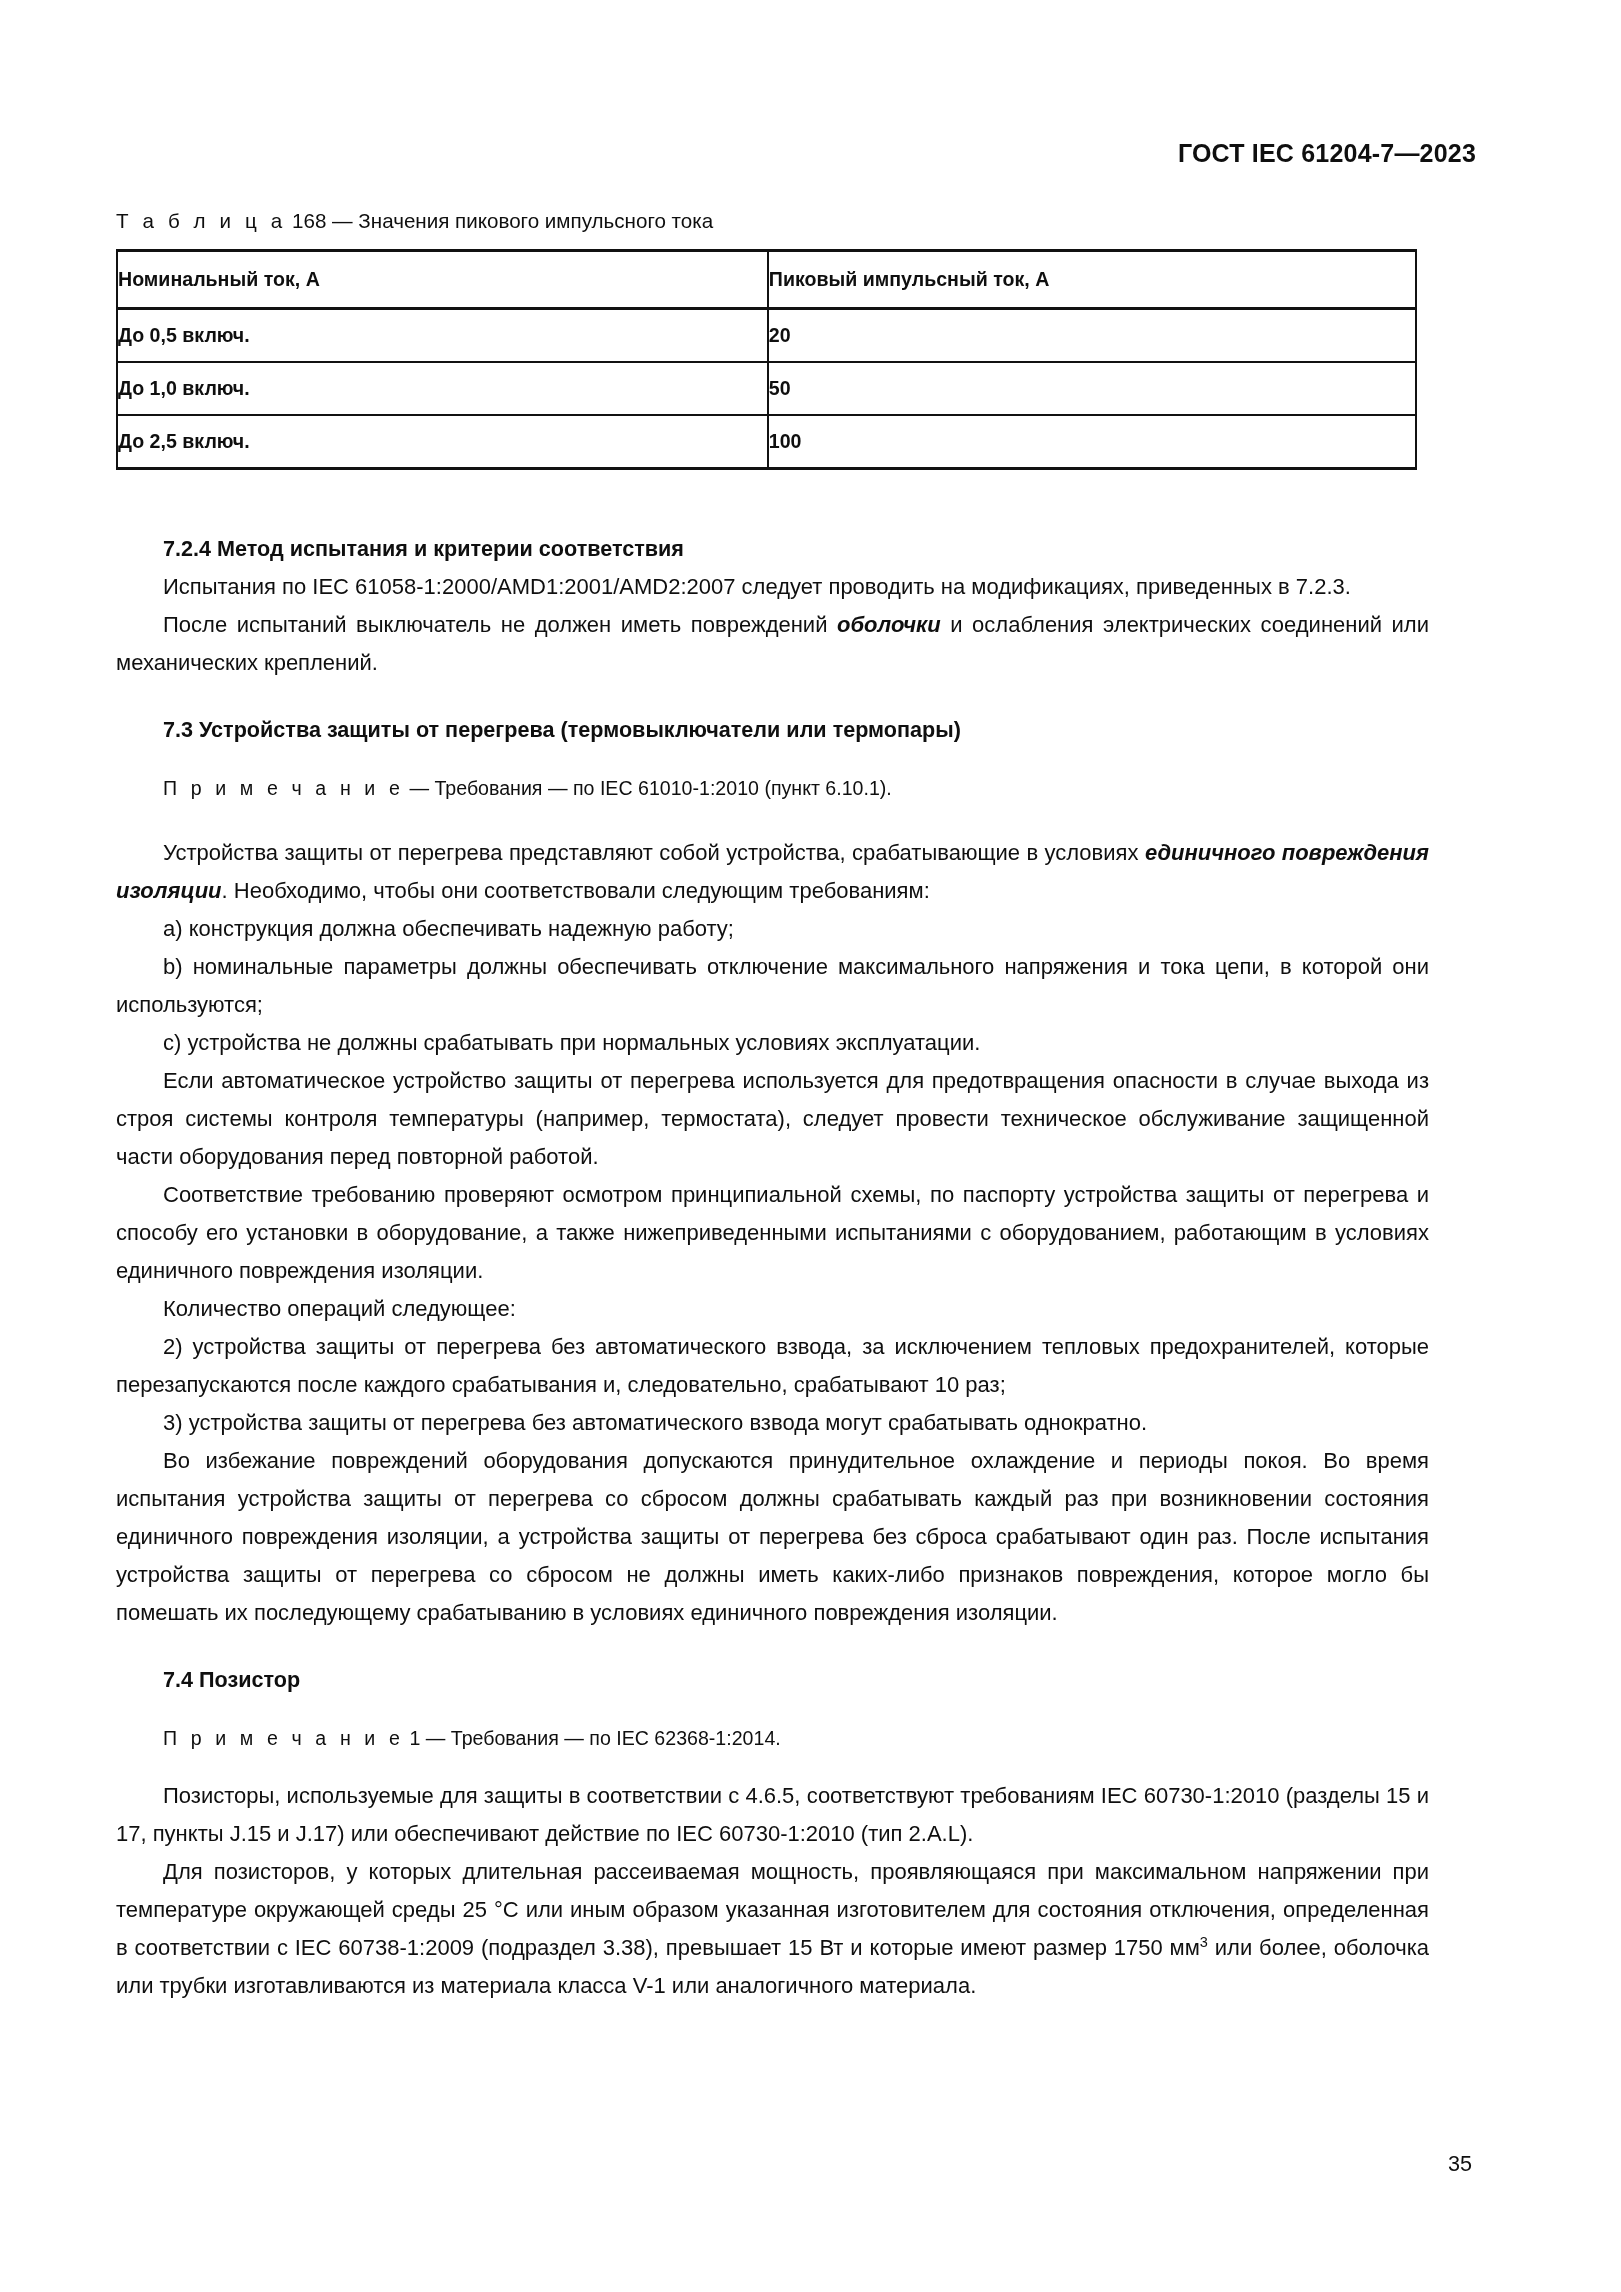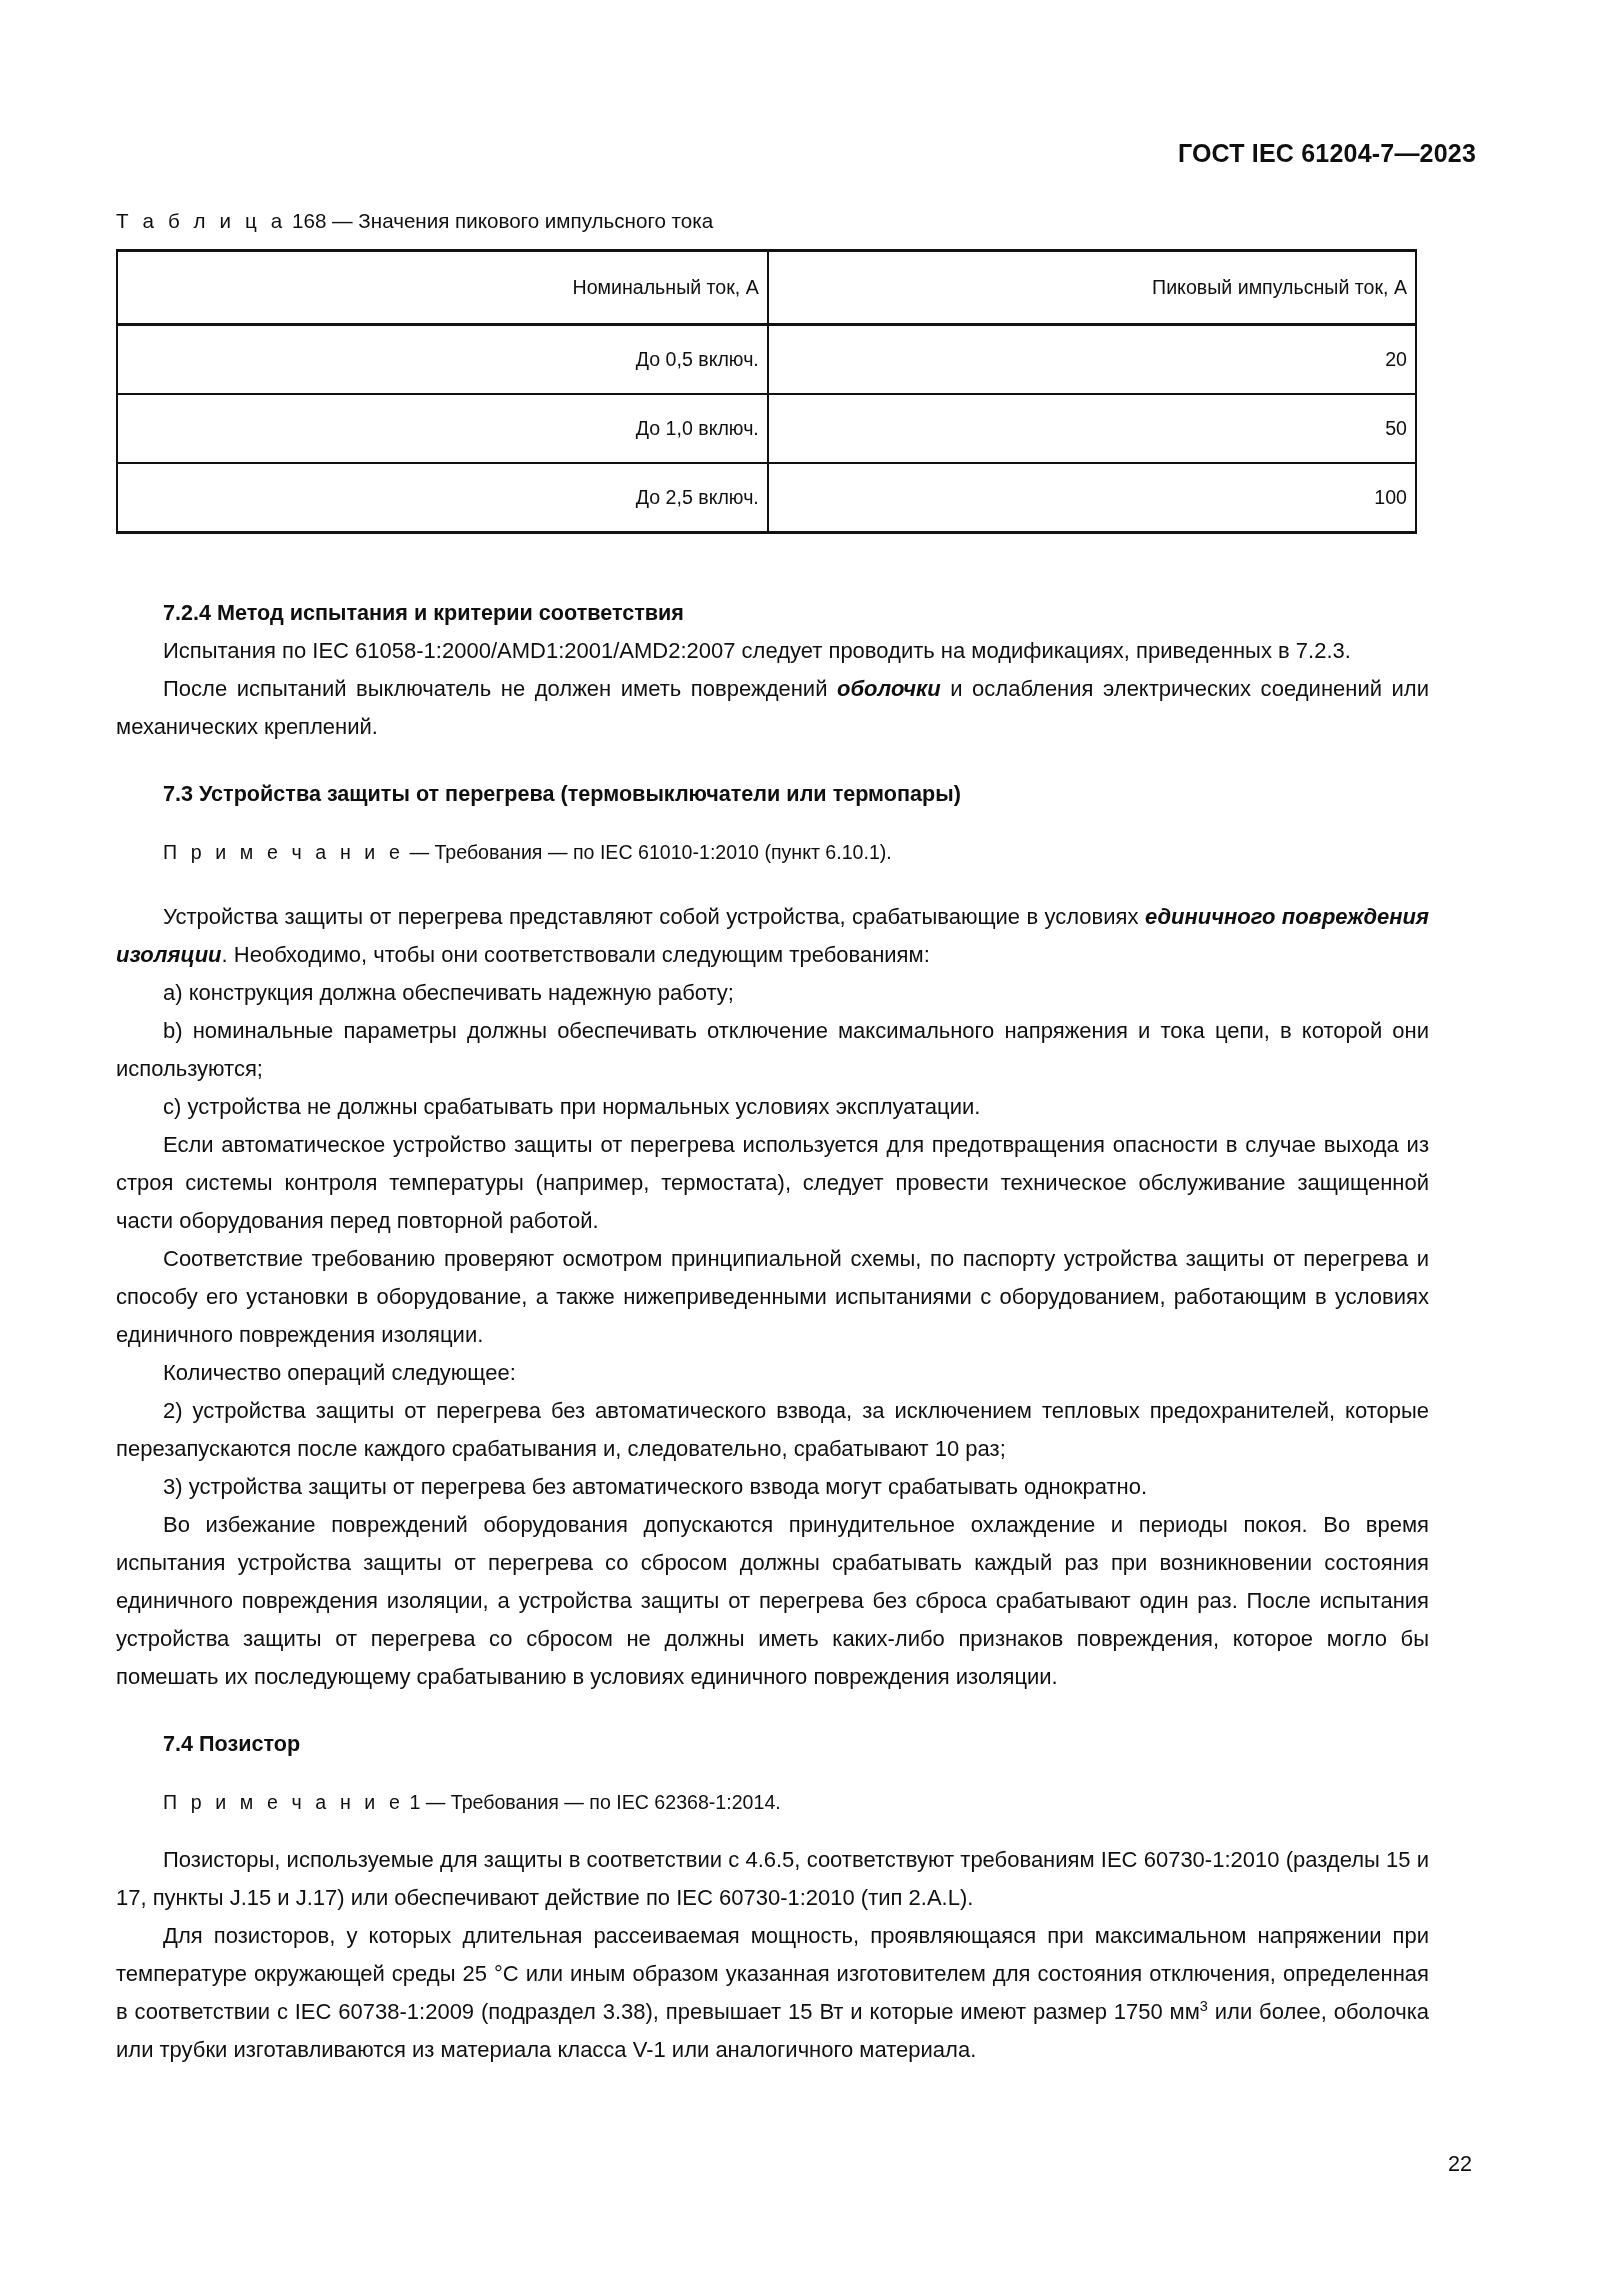"Номинальный ток, А" table.data-table td, table.data-table th { font-weight: normal -> bold; padding: 8px -> 0; text-align: right -> left }
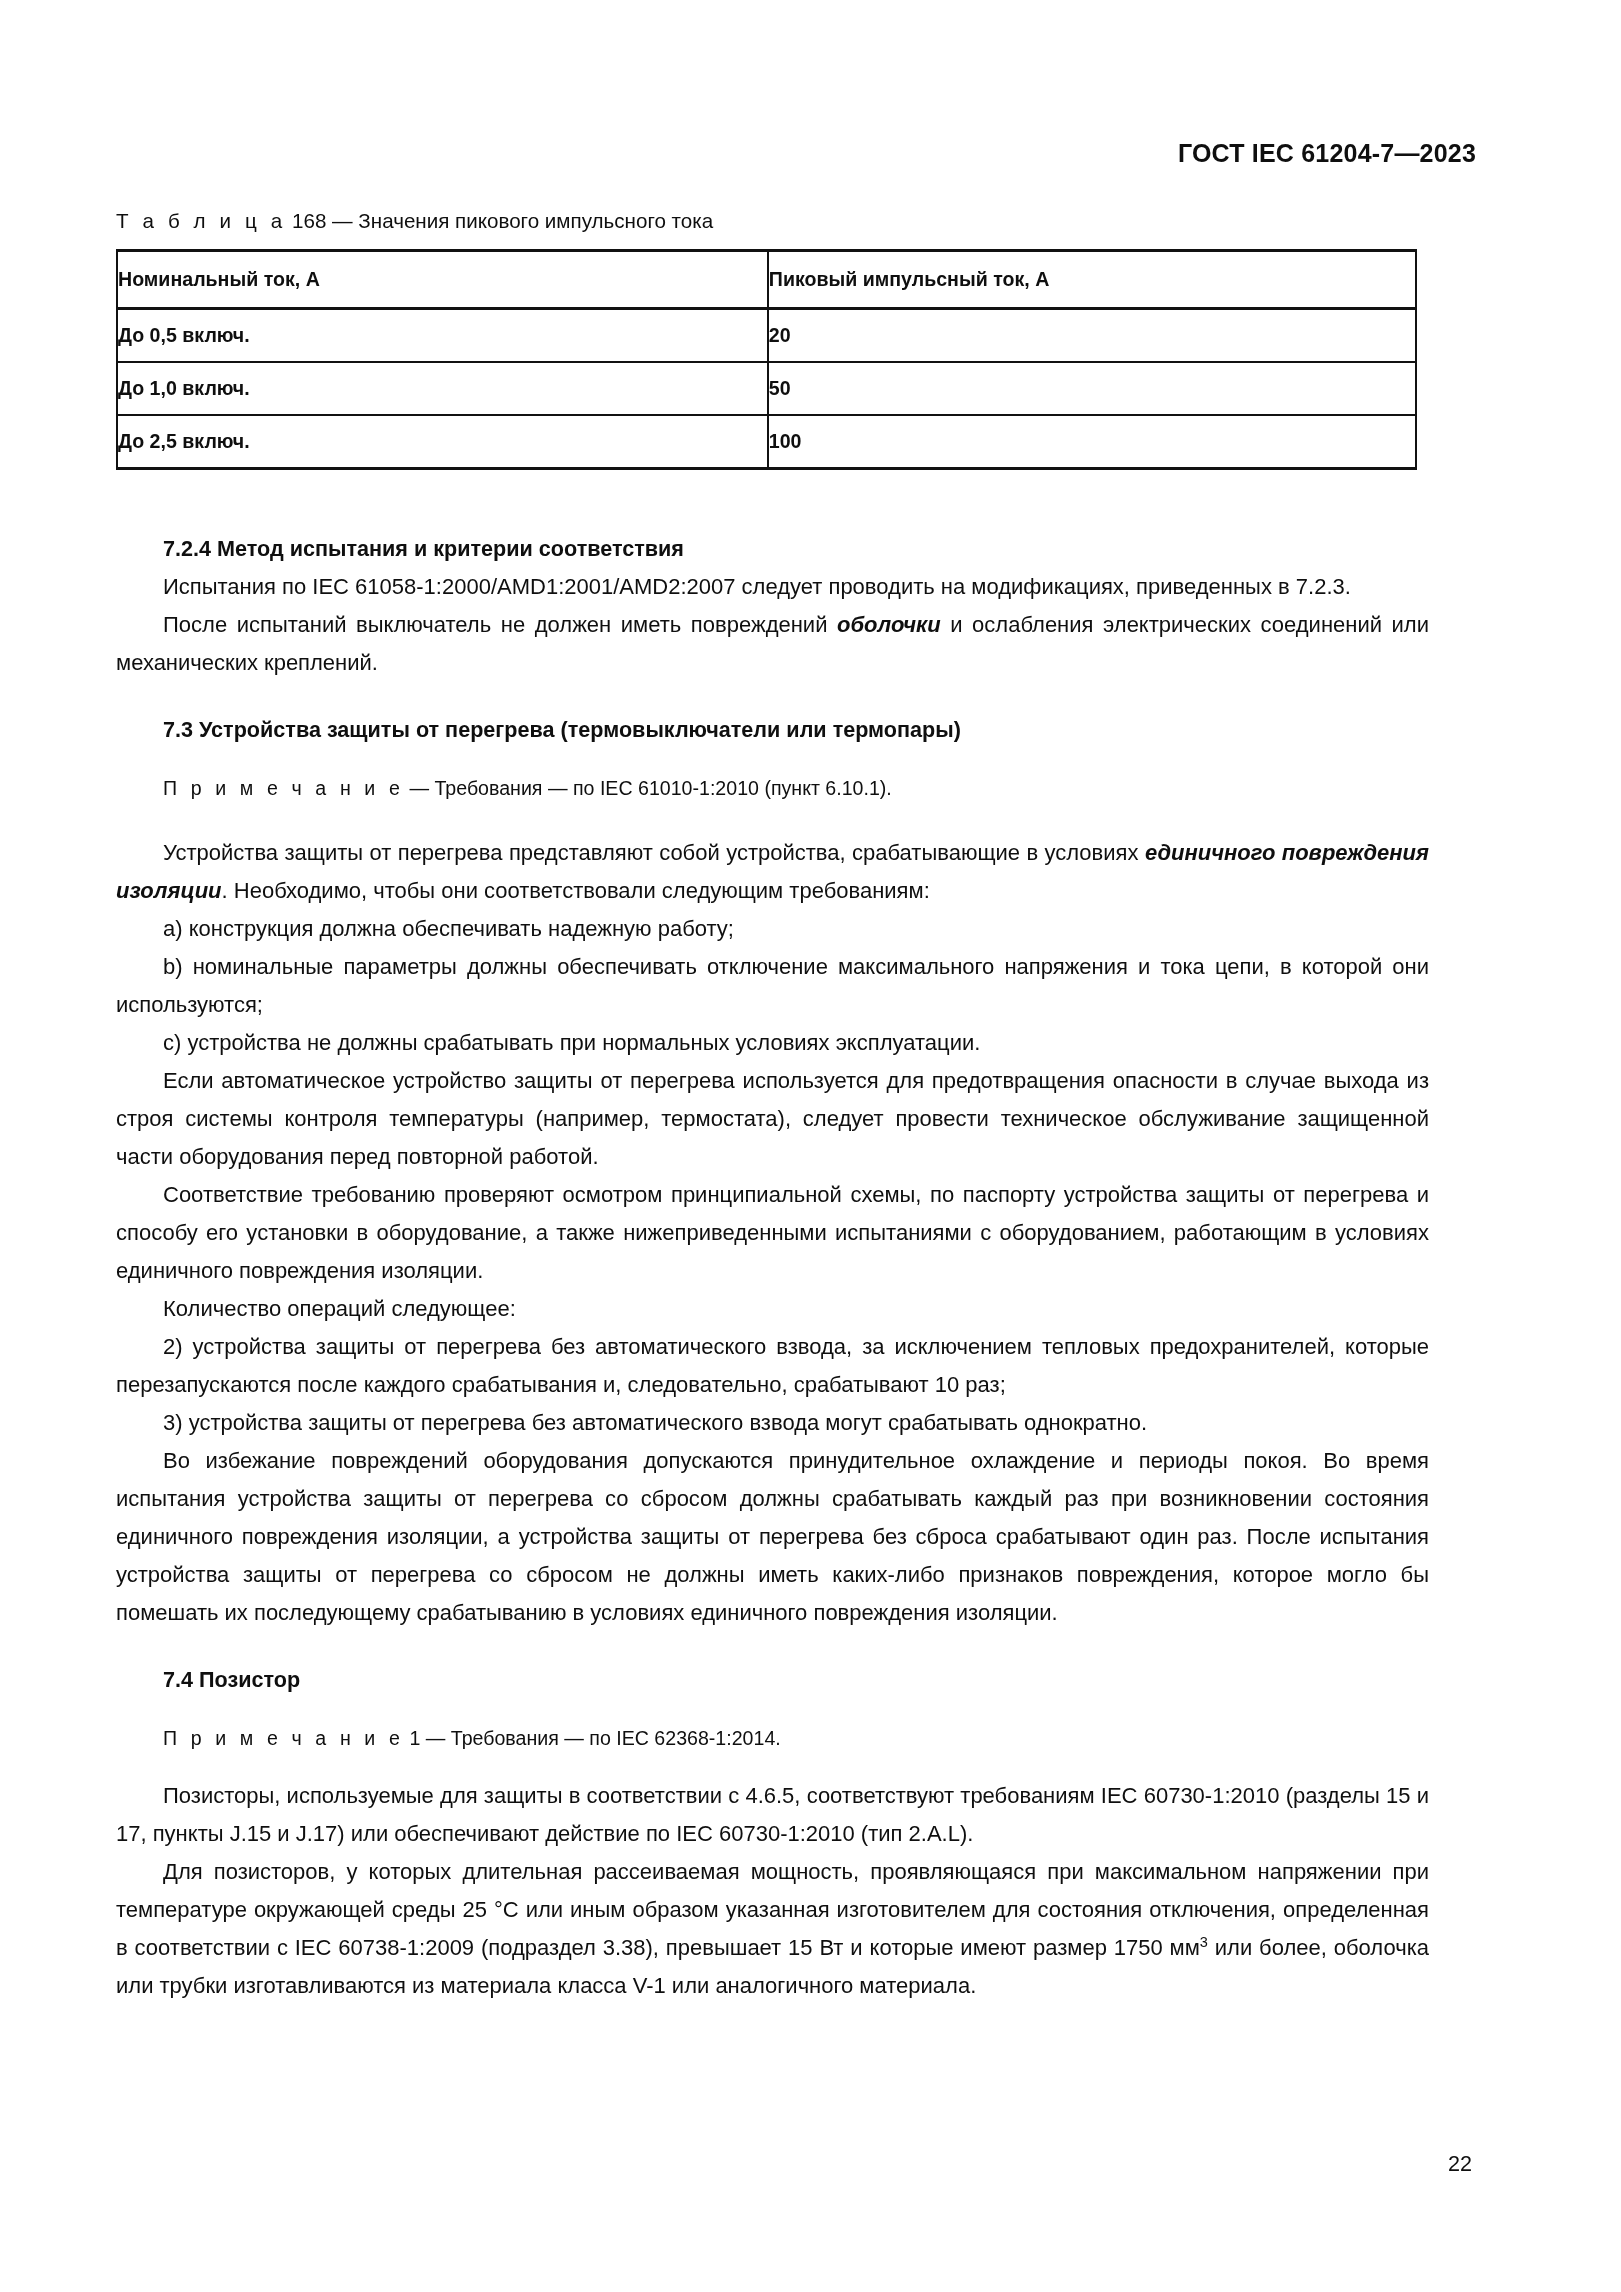"22" div.folio { text: 22 -> 35 }
